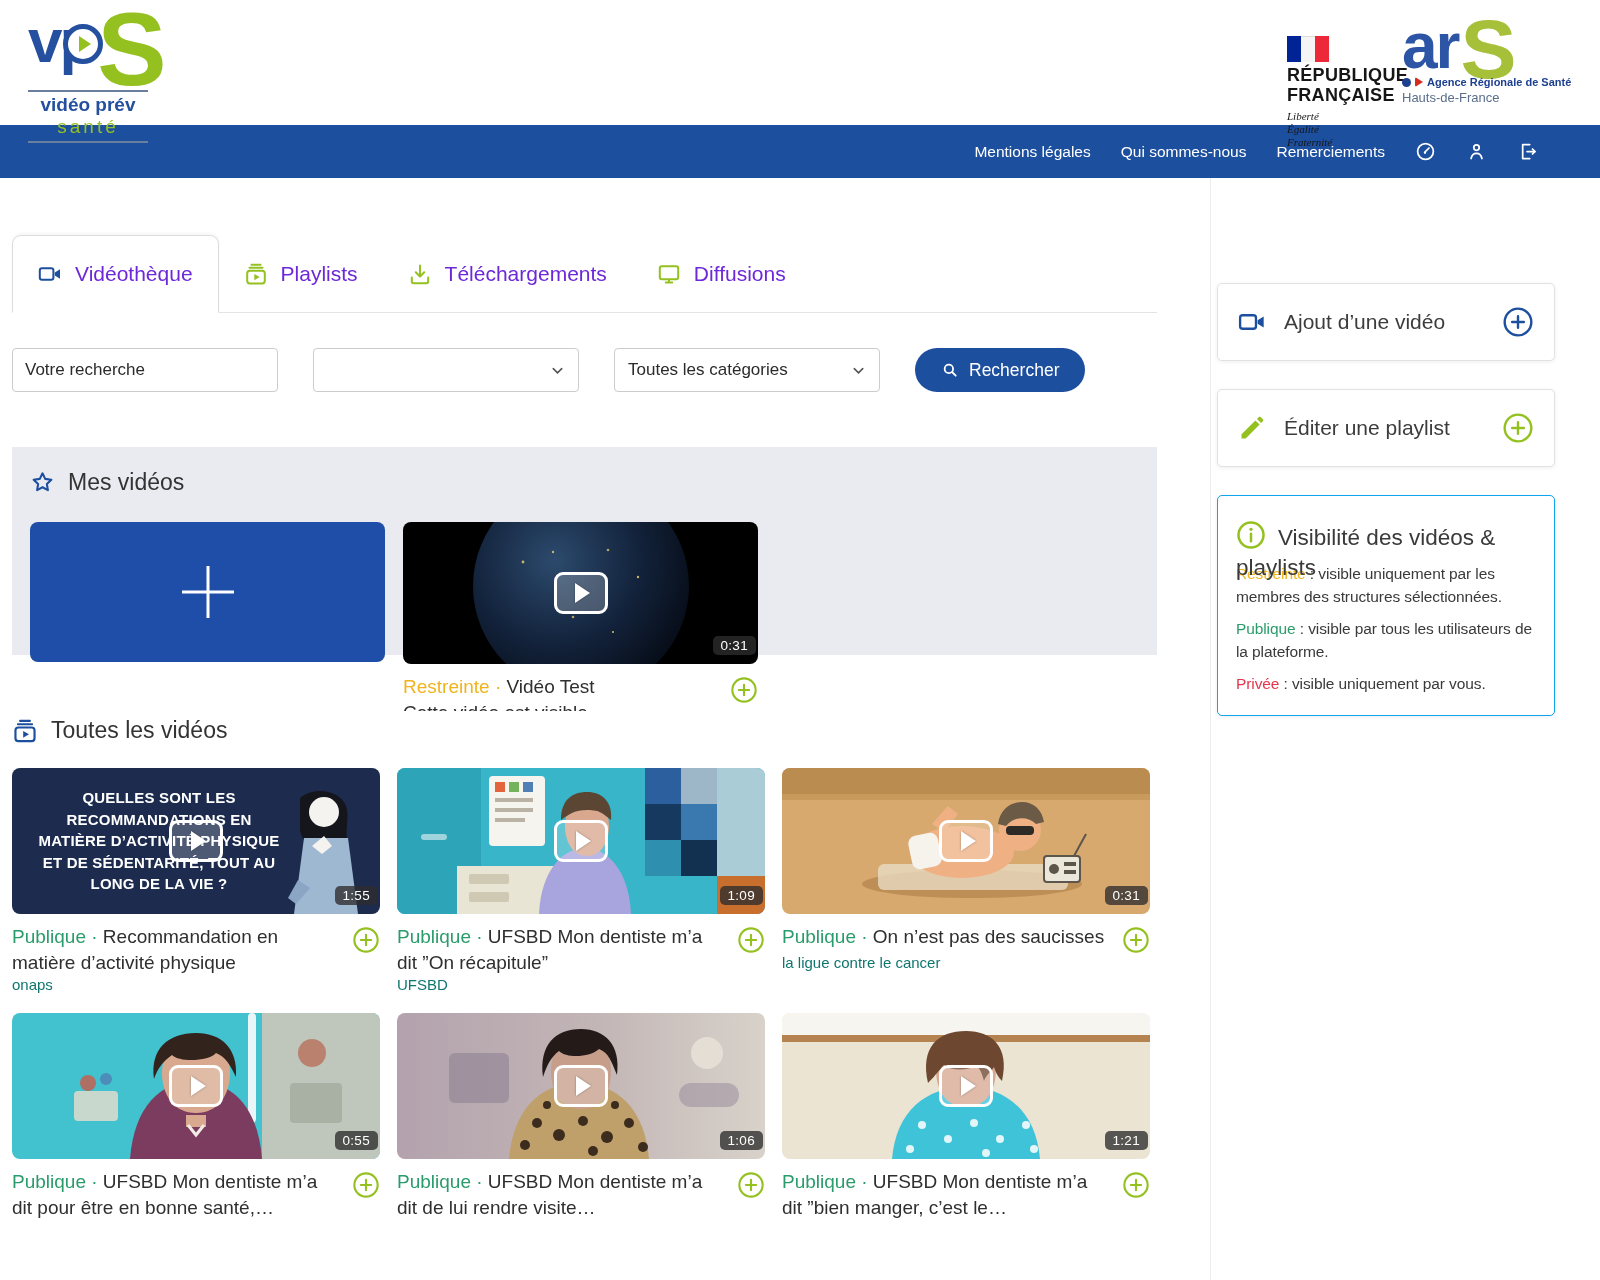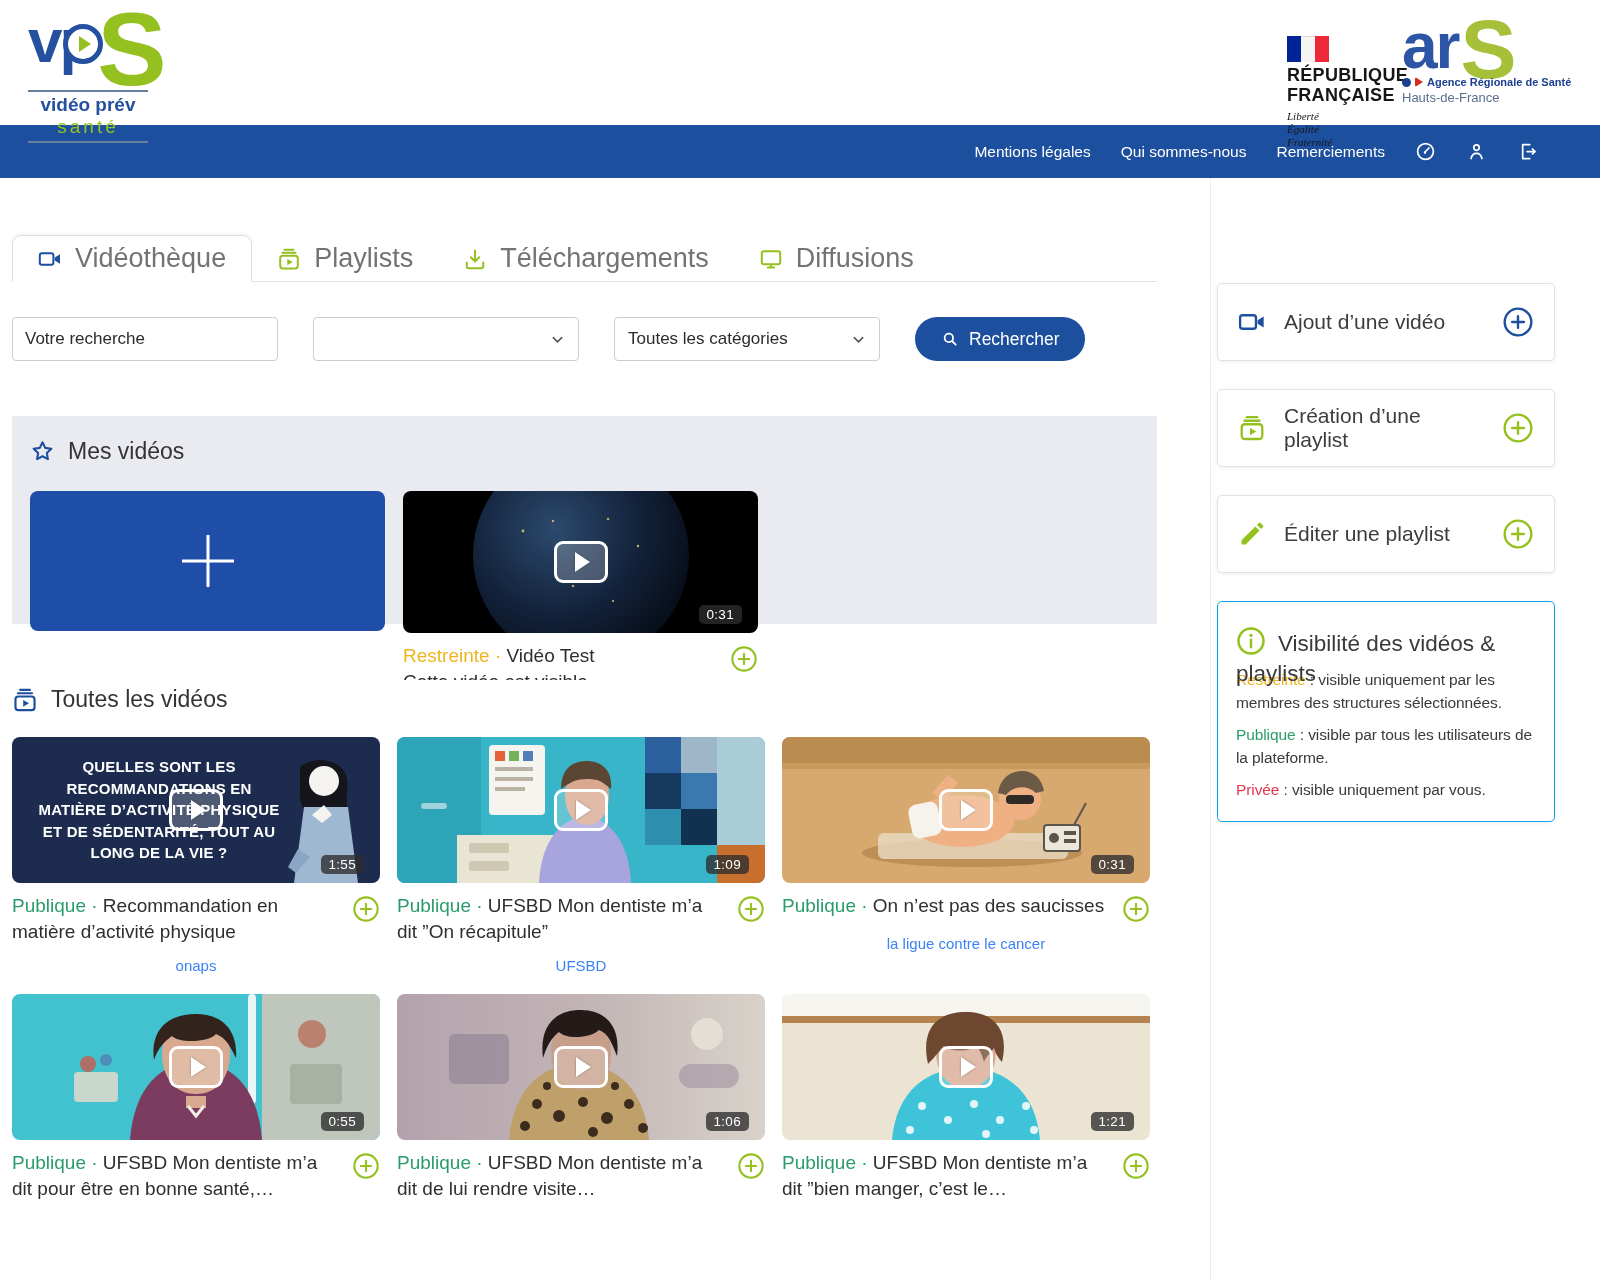"Vidéothèque" .tab { color: #737373 -> #6d28d9; font-size: 27px -> 21px; padding: 7px 25px -> 26px 25px }
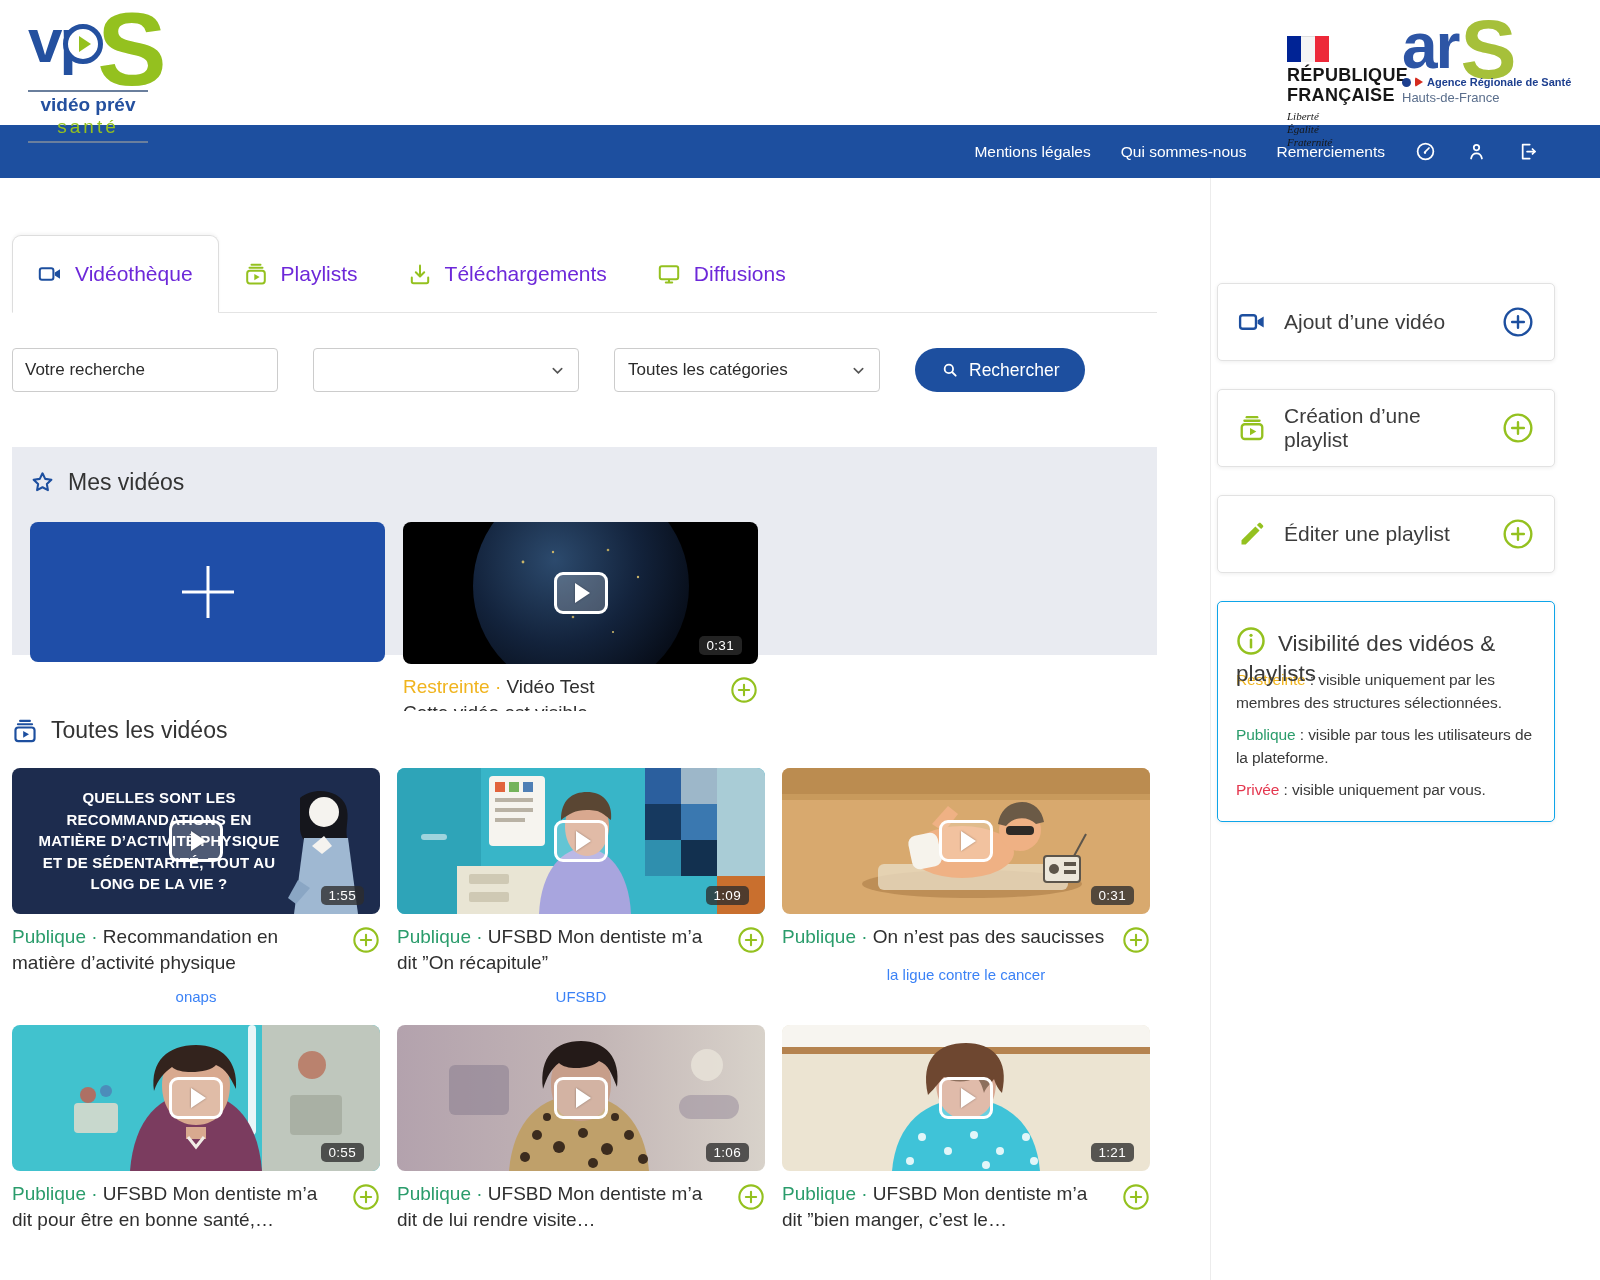"Création d’une playlist" div.side-card { html: <div> <svg> <g> <path></path> <path></path> <rect></rect> </g> <path></path> </svg> <span>Création d’une playlist</span> <svg> <circle></circle> <path></path> </svg> </div> -> none }
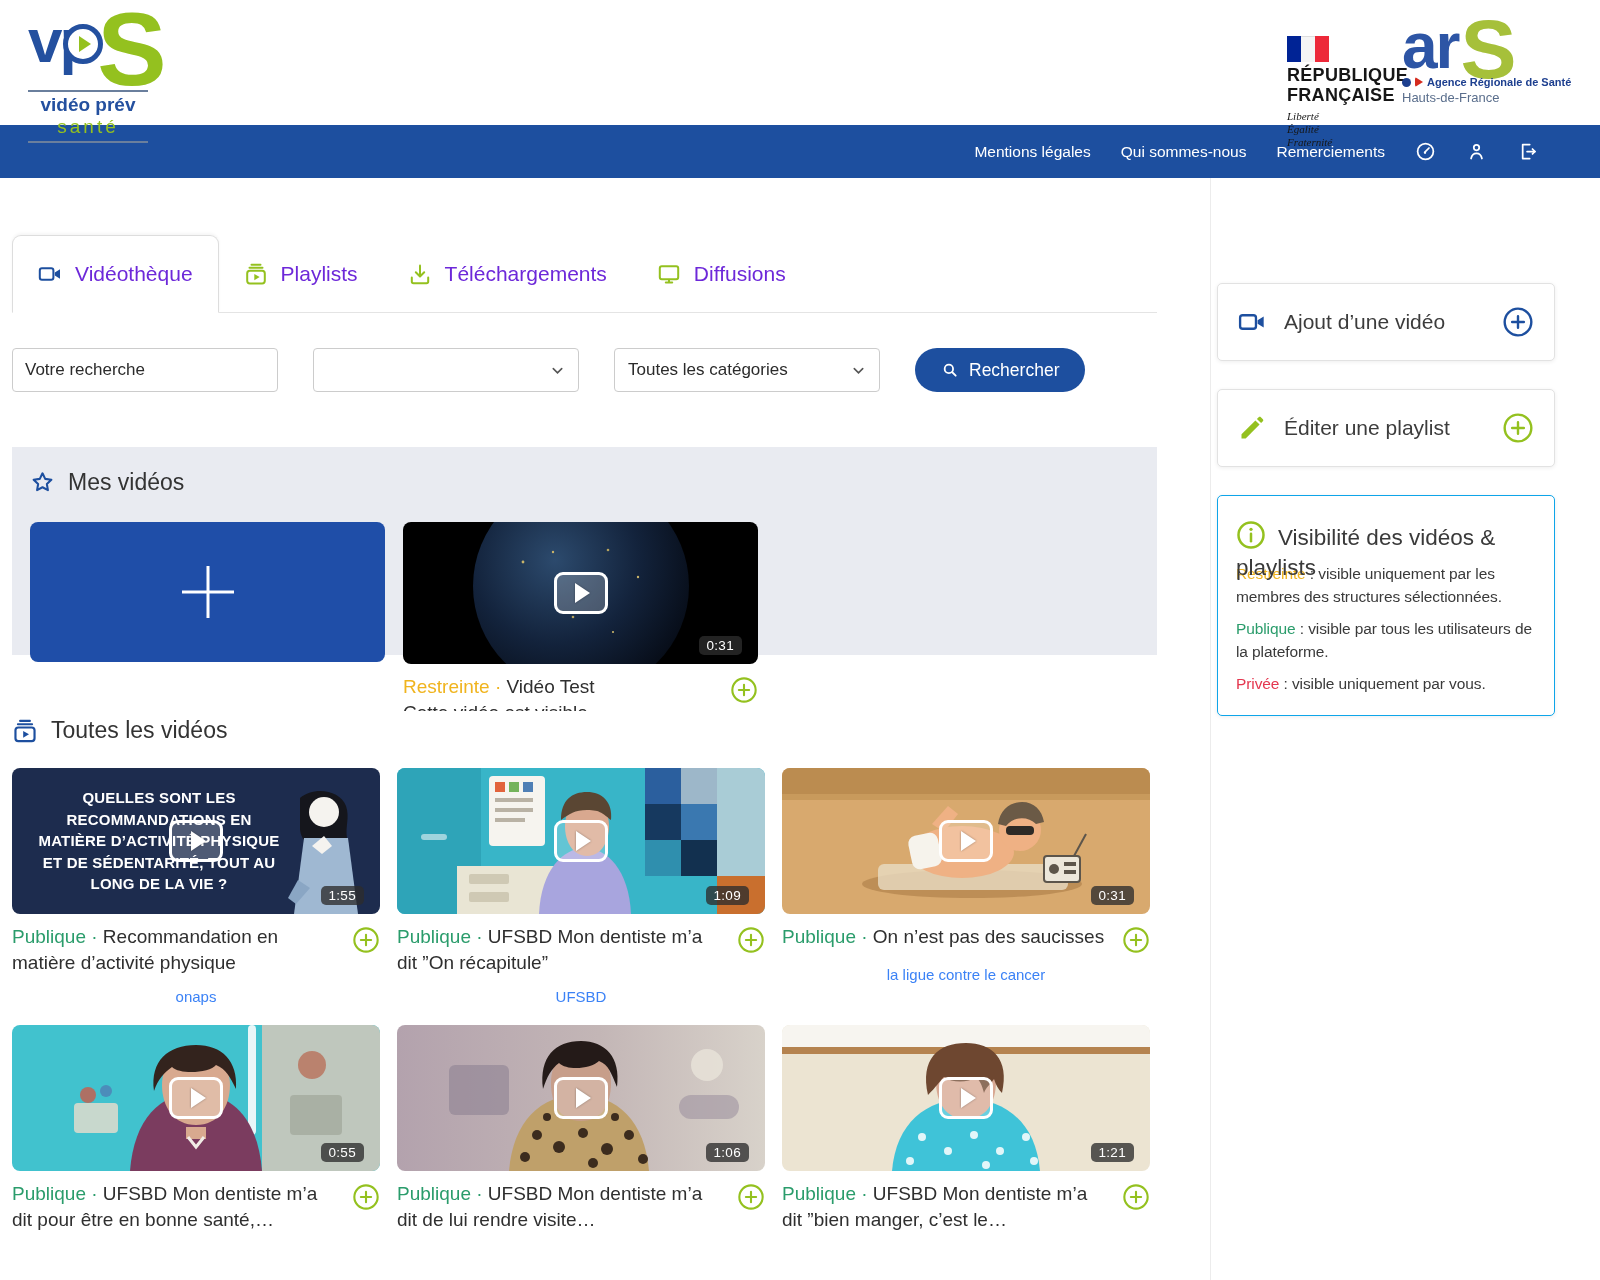"0:31" .dur { right: 16px -> 2px }
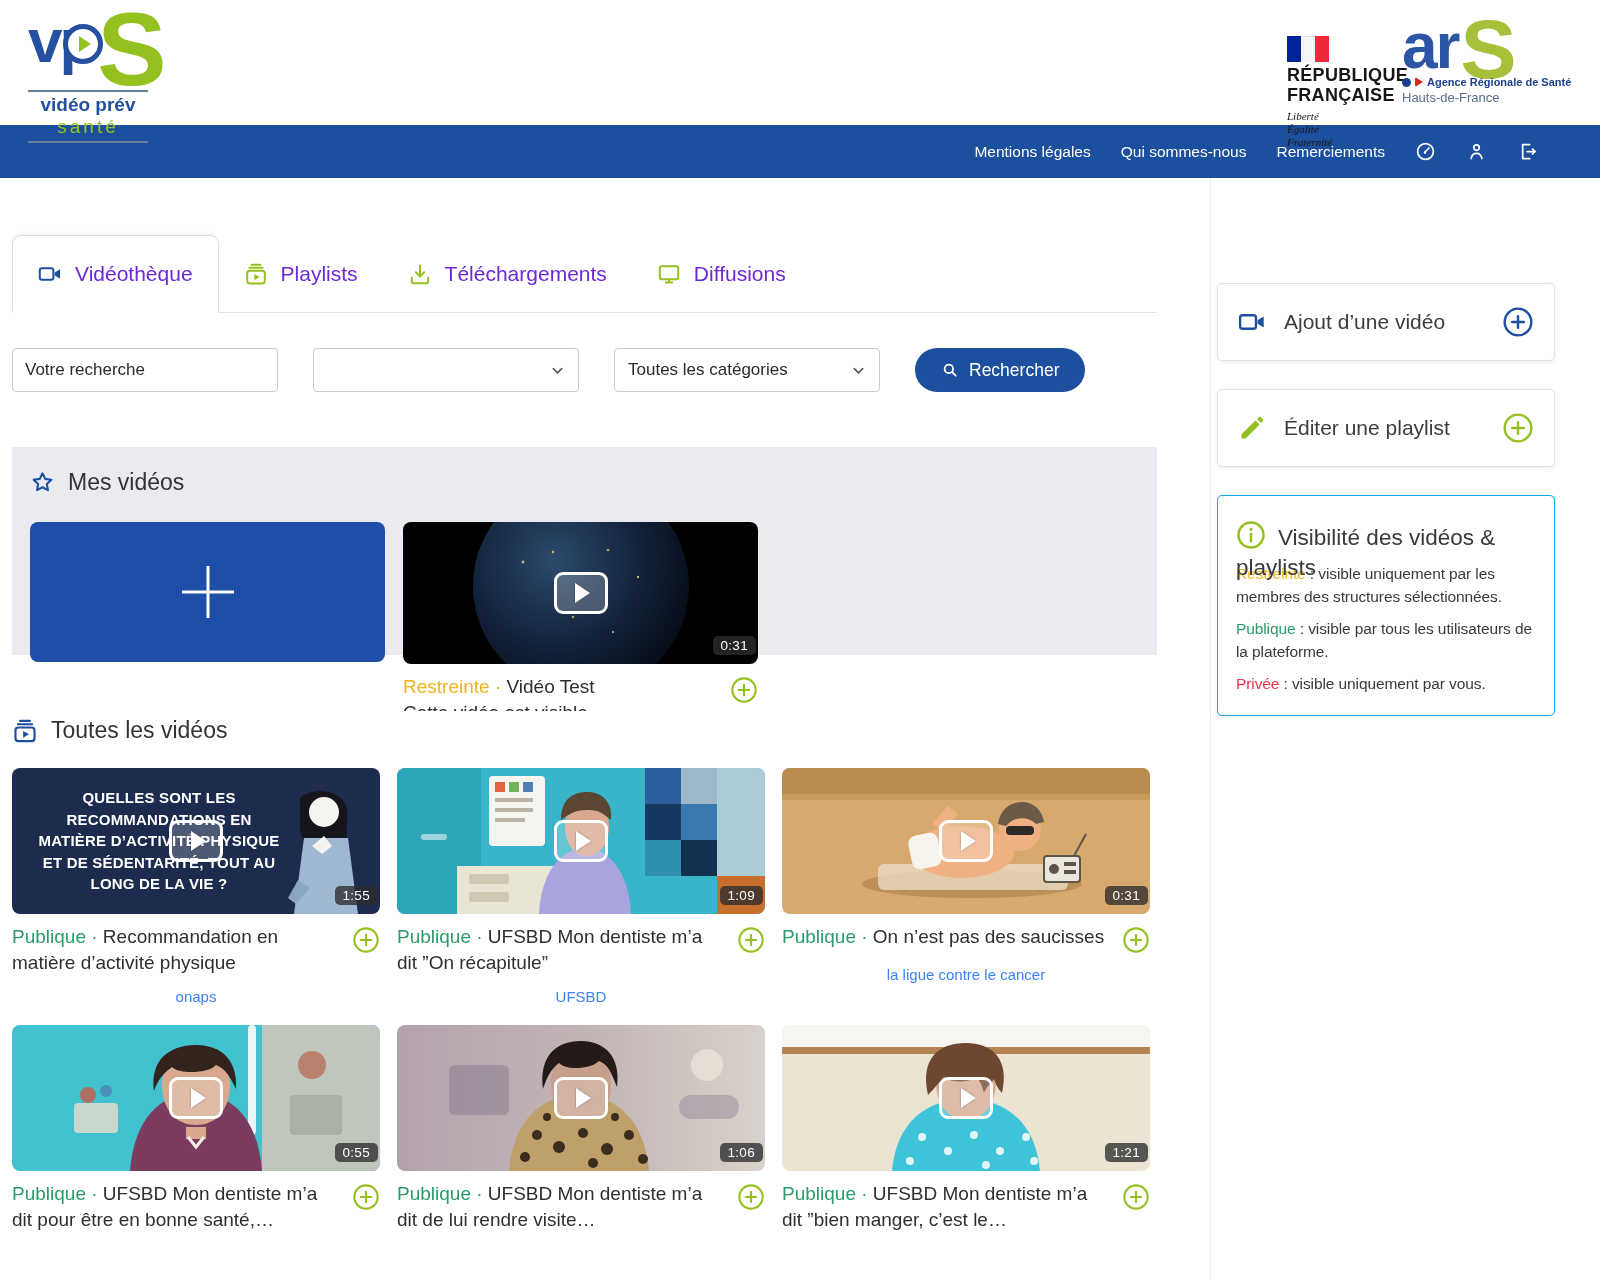"la ligue contre le cancer" .author { color: #3b82f6 -> #0f766e; margin-top: 12px -> none; text-align: center -> none }
